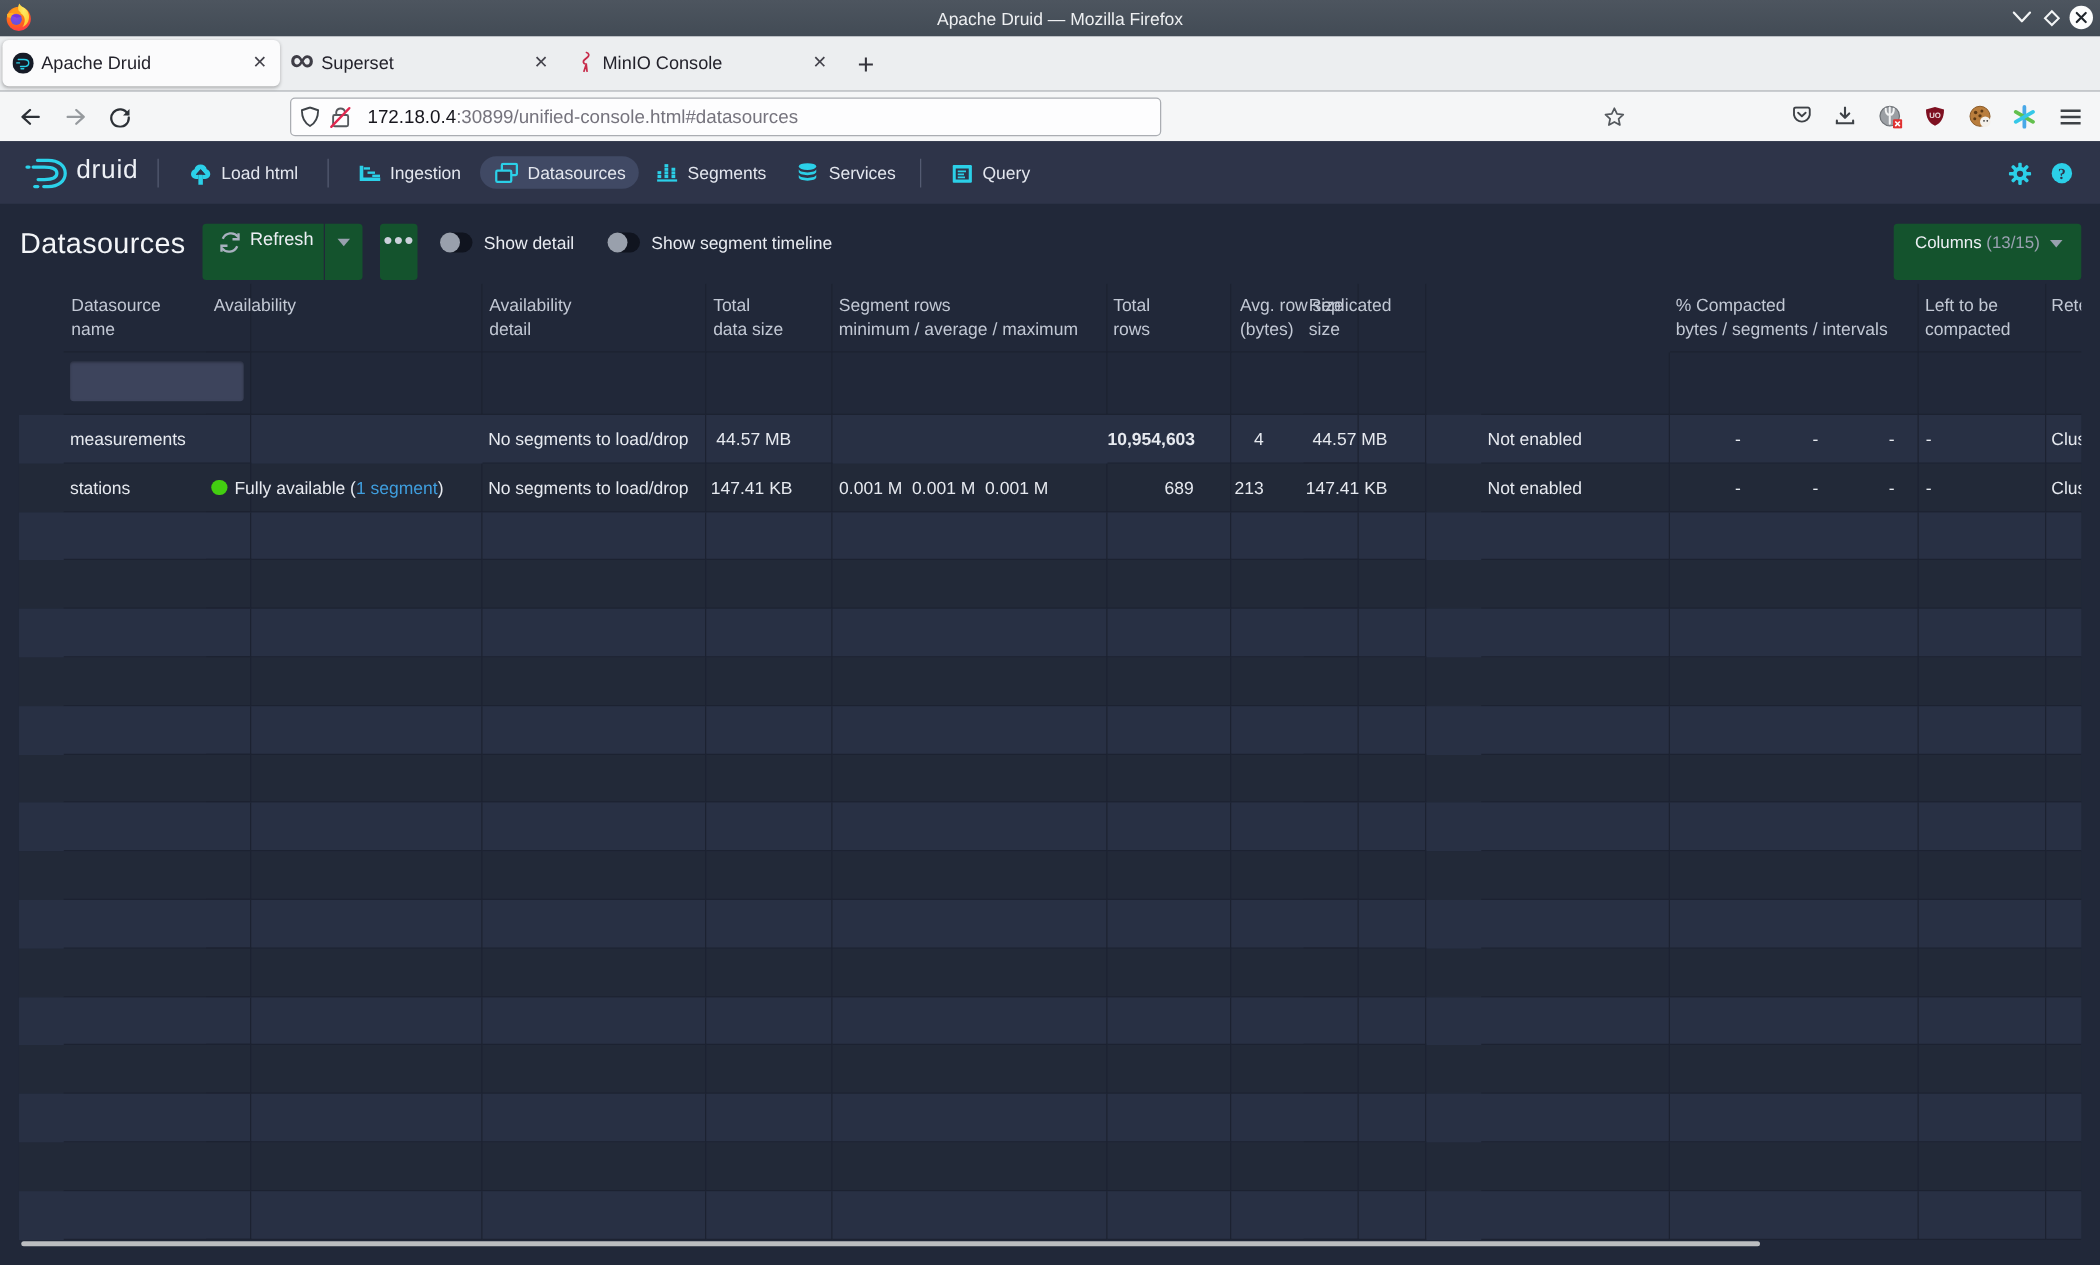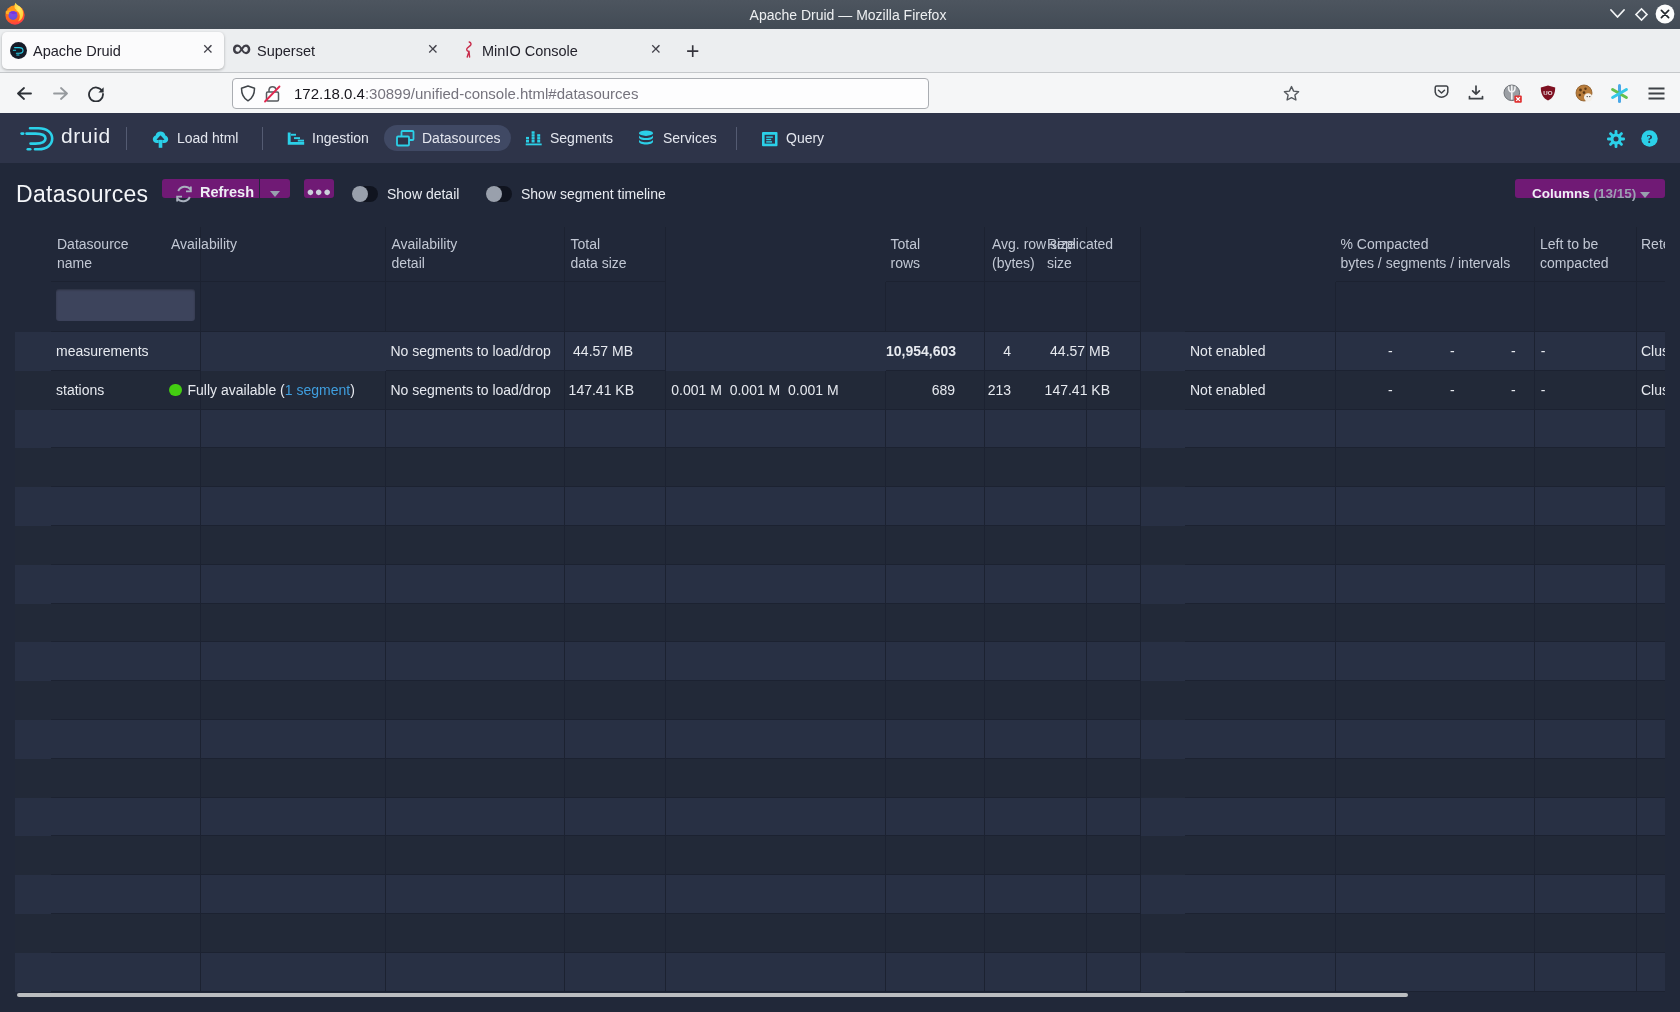"Refresh" .btn { background: #701a75 -> #14532d; font-weight: bold -> none; height: 19px -> 45px }
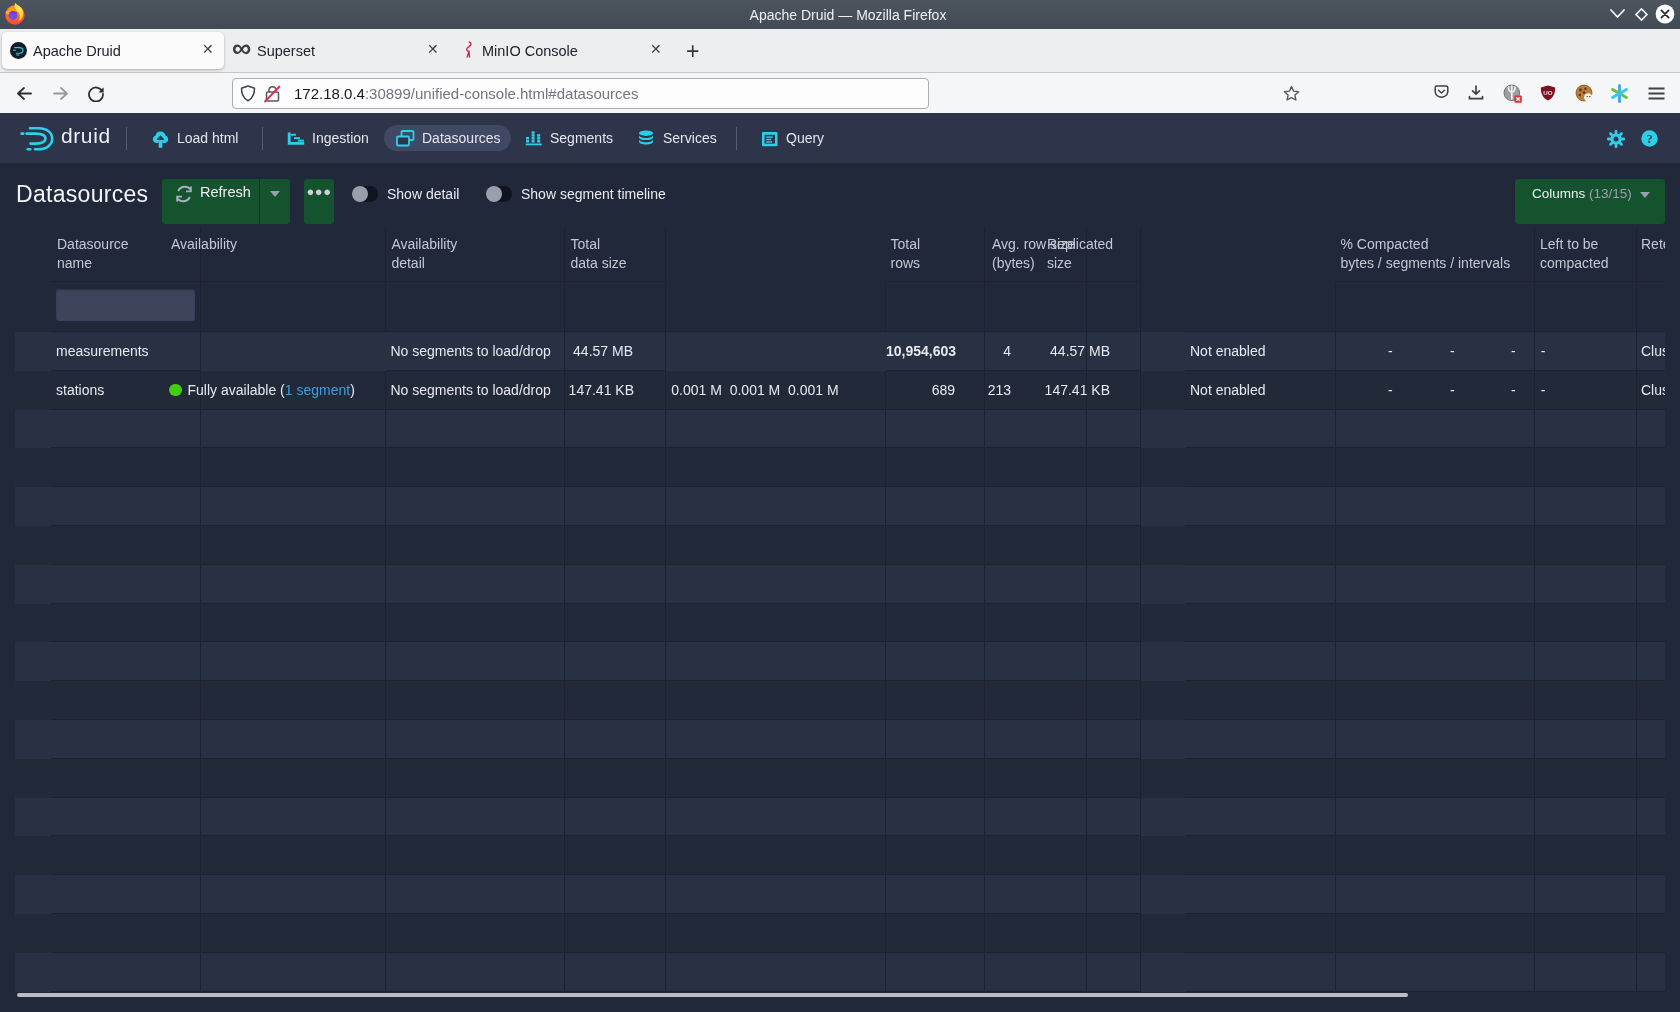"Segment rows" div.cell { html: none -> <div>Segment rows<br>minimum / average / maximum</div> }
